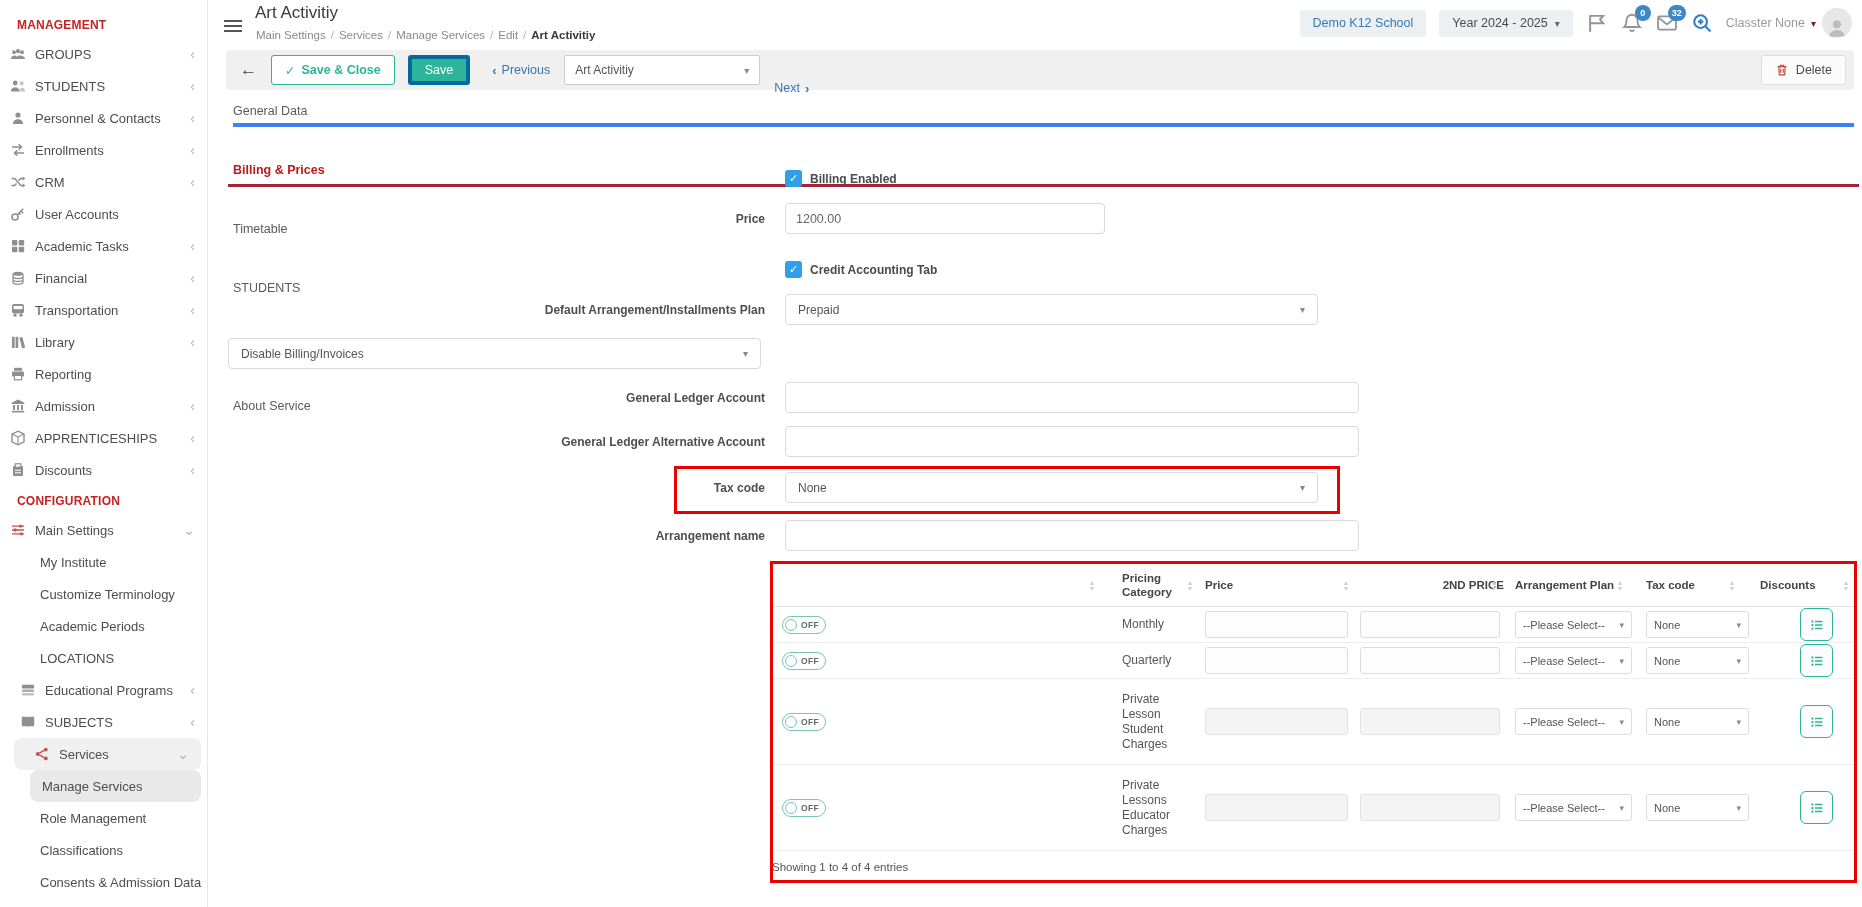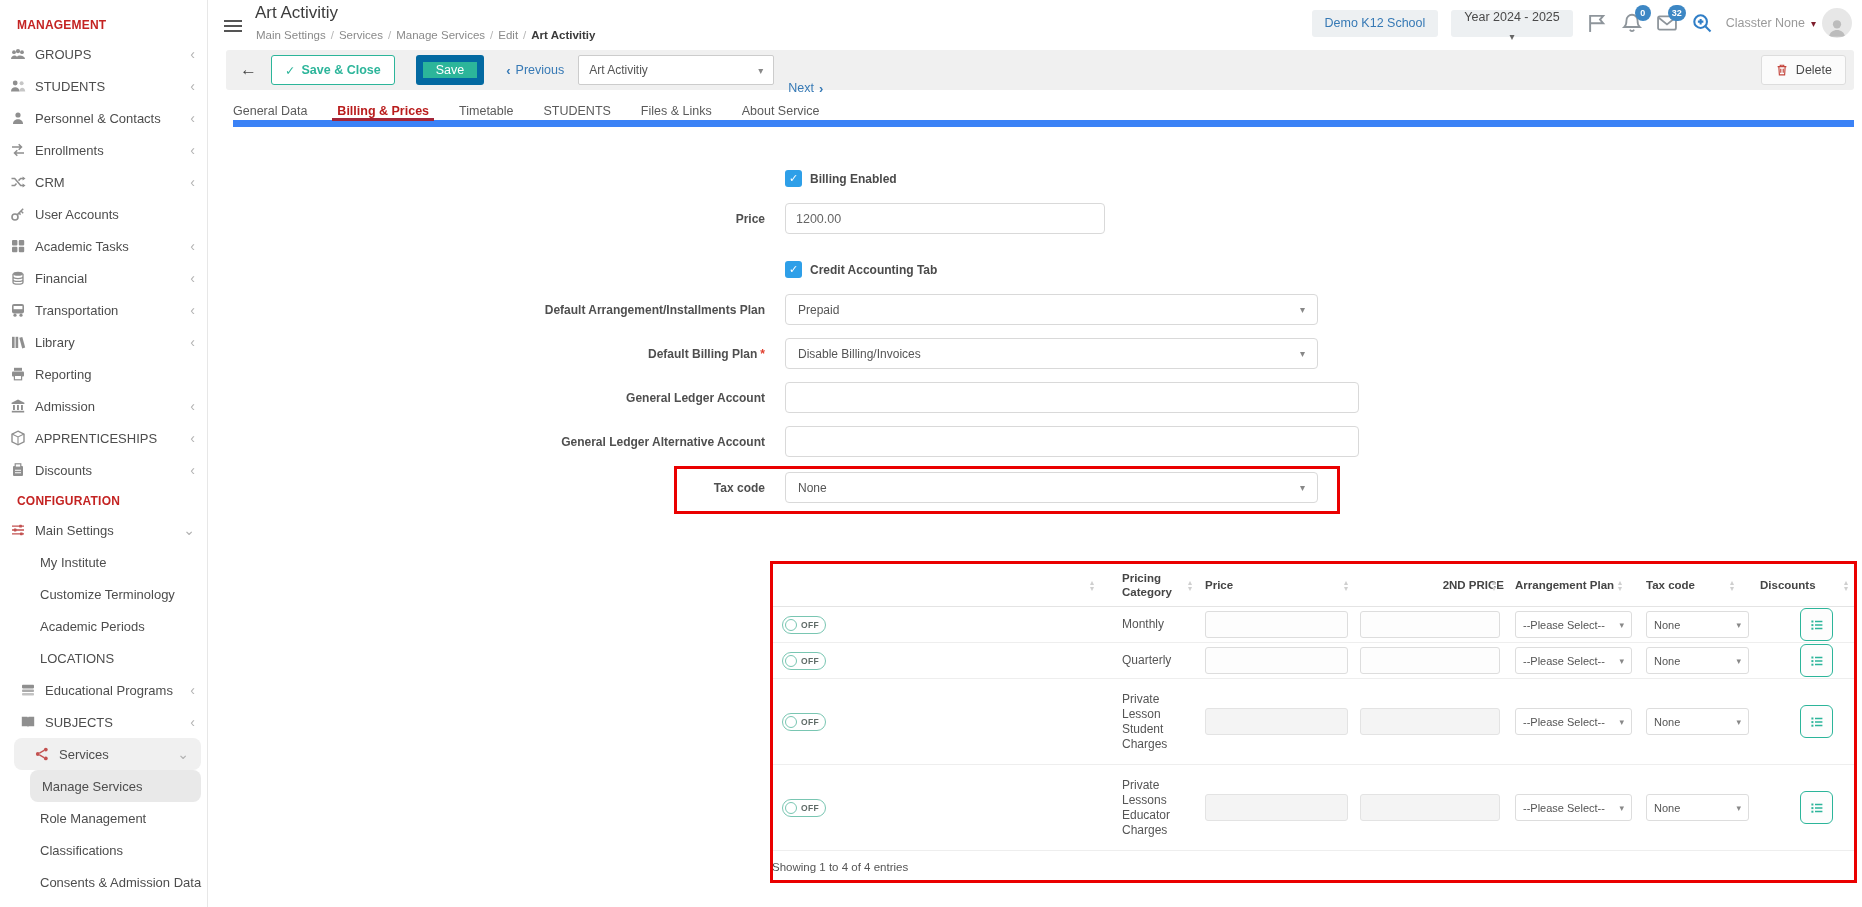"Year 2024 - 2025" .chip-btn.year { flex-direction: column -> none }
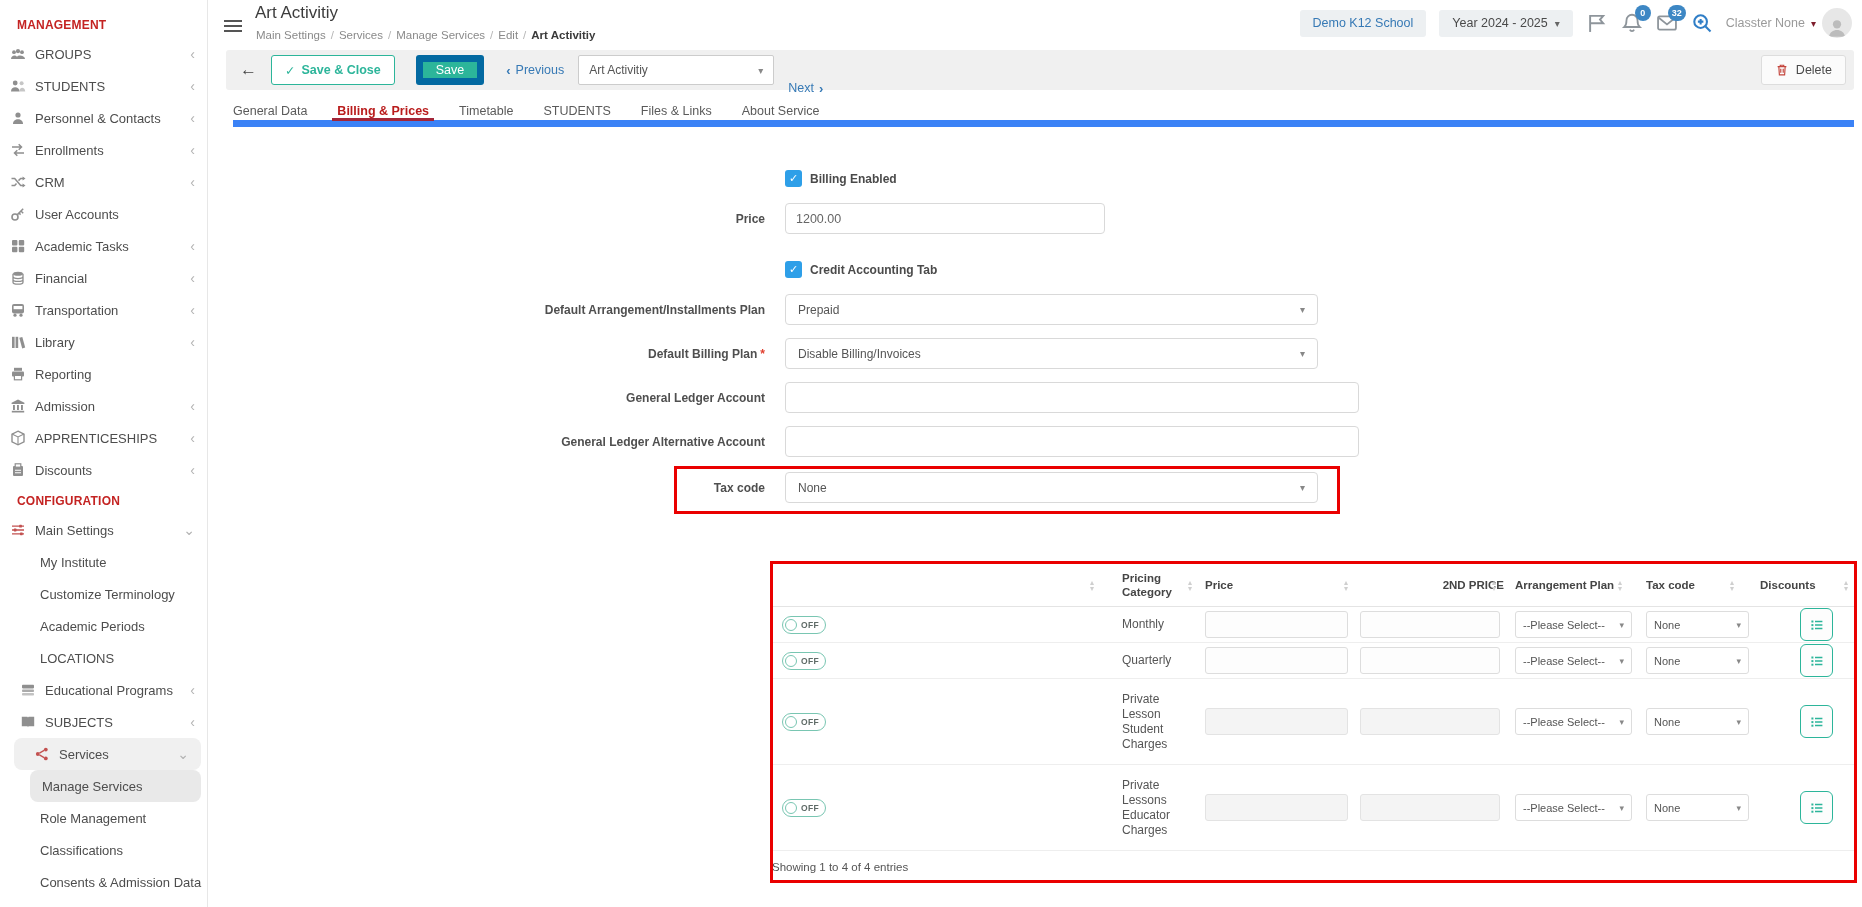"Save" .btn-green { border: 7px solid #0369a1 -> 4px solid #0369a1; margin-left: 21px -> 13px }
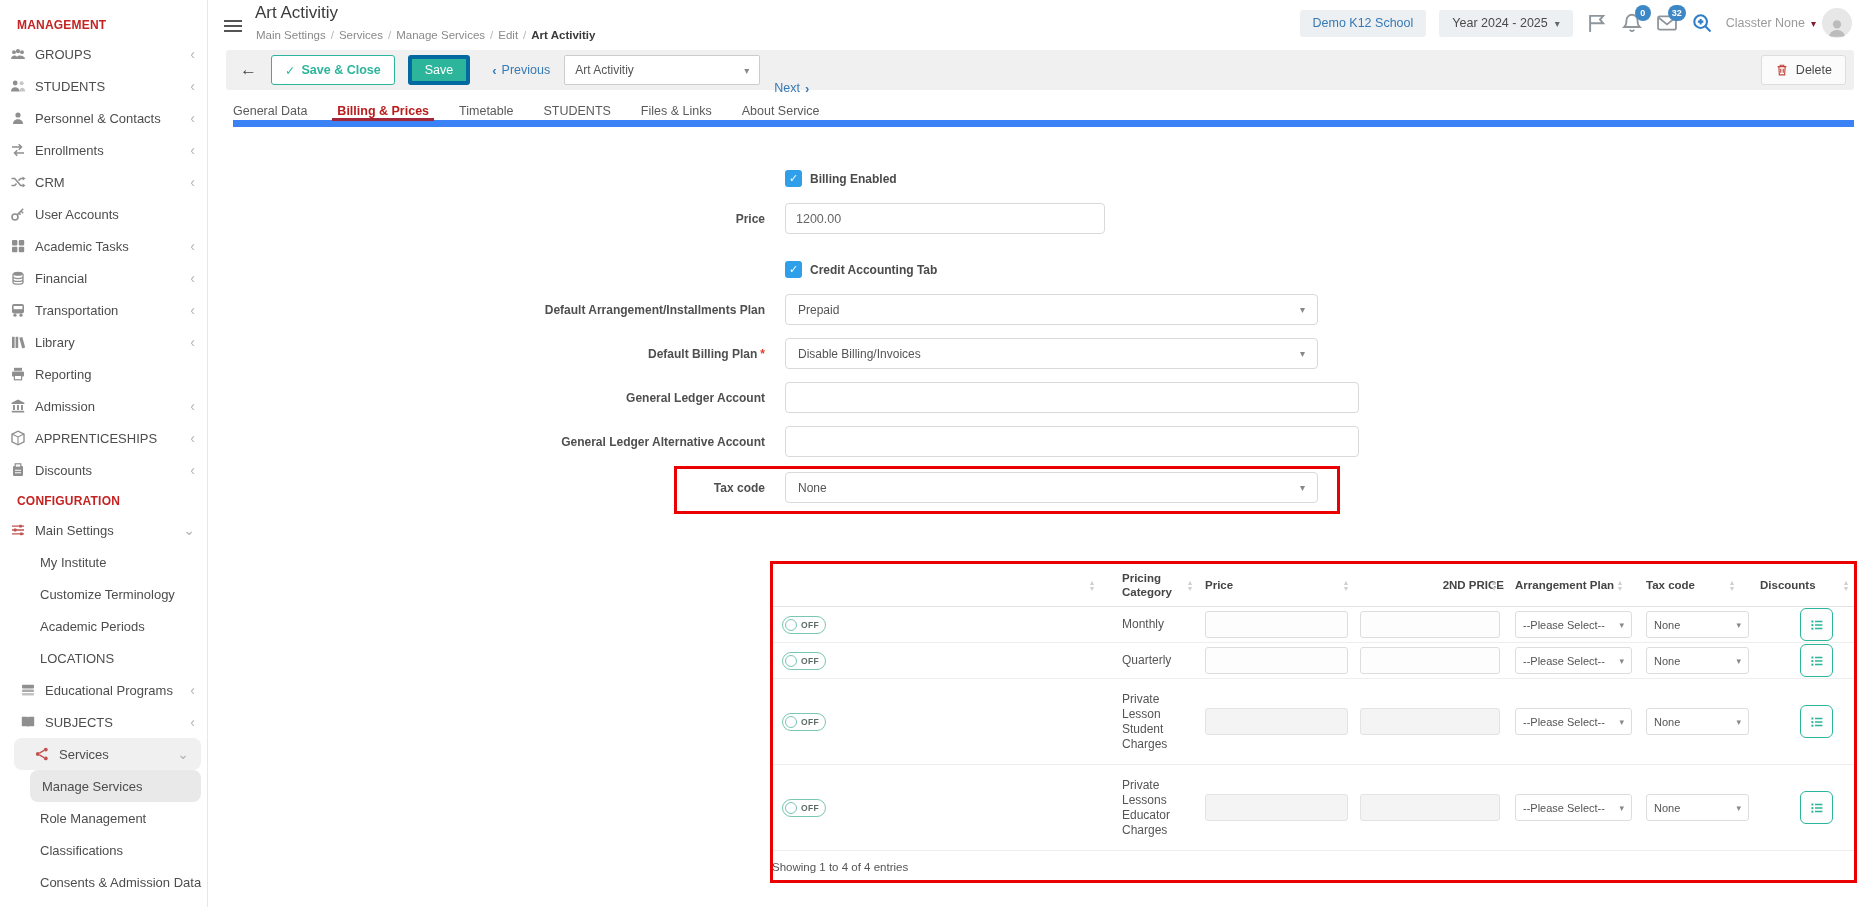"General Data" .tabs { border-bottom: 7px solid #3b82f6 -> 4px solid #3b82f6; flex-direction: none -> column }
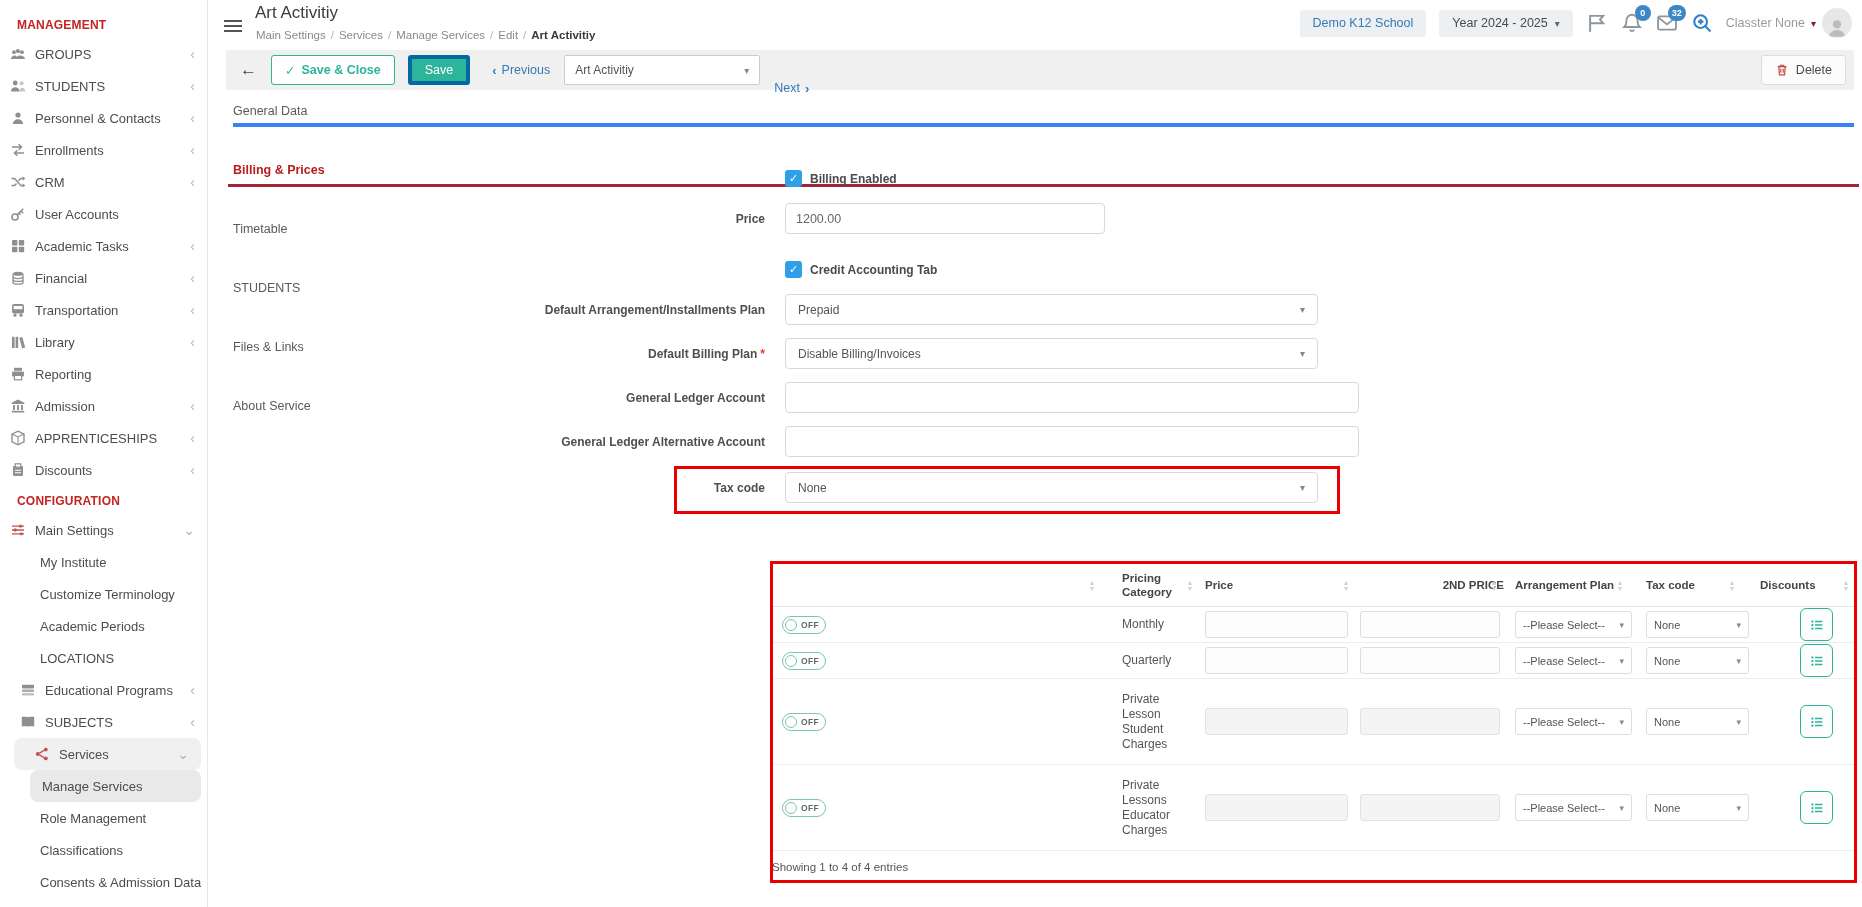"Default Billing Plan *" div.form-label { html: <div> <span>Default Billing Plan</span><span>*</span> </div> -> none }
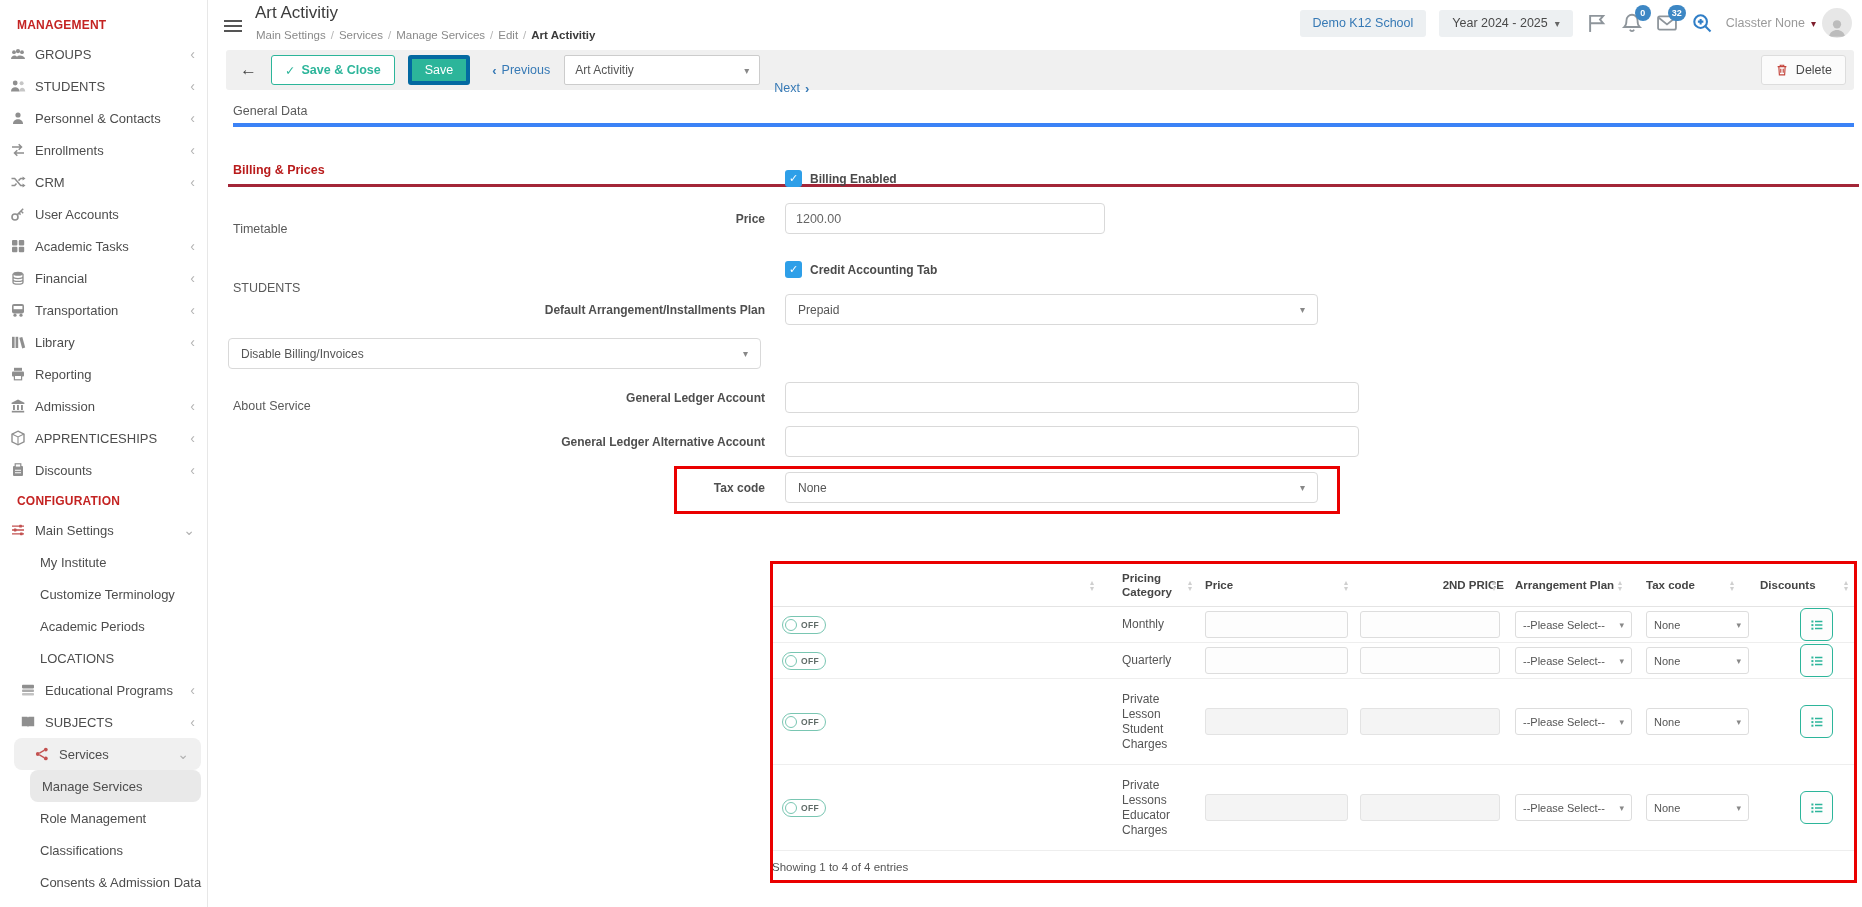"Arrangement name" div.form-row { html: none -> <div> <div>Arrangement name</div> <input> </div> }
